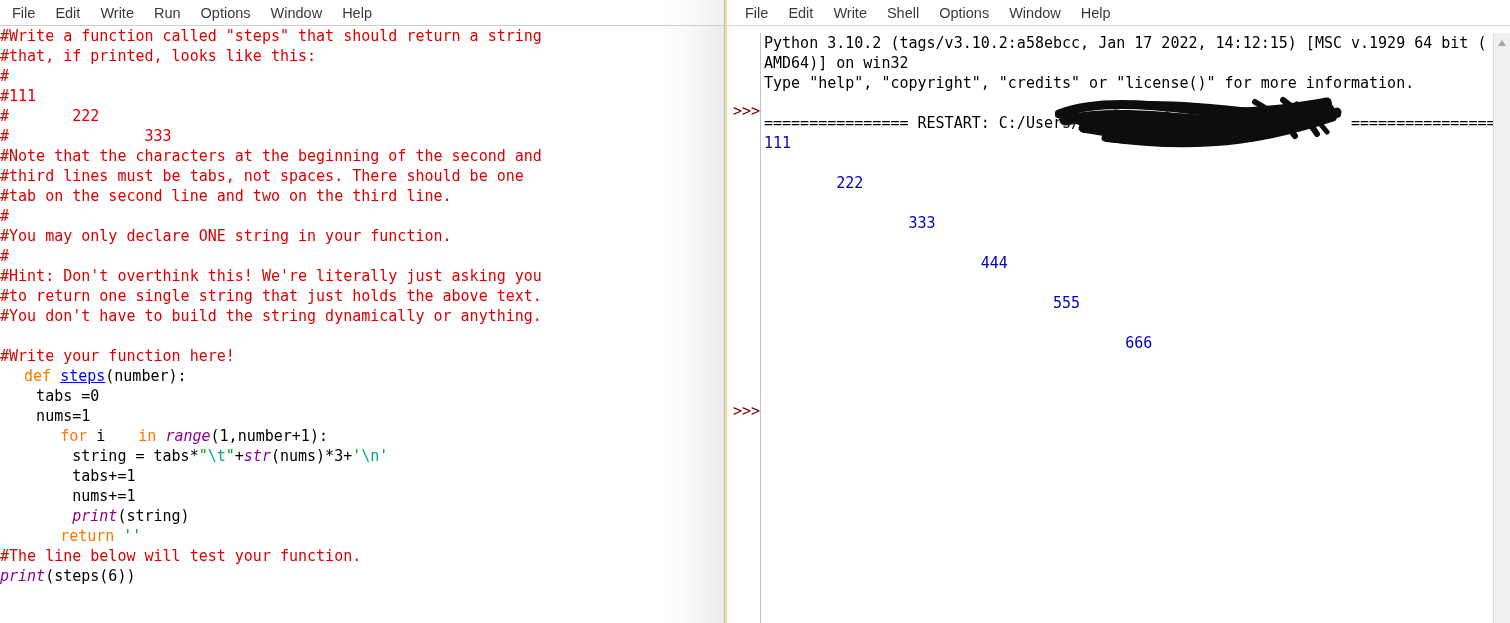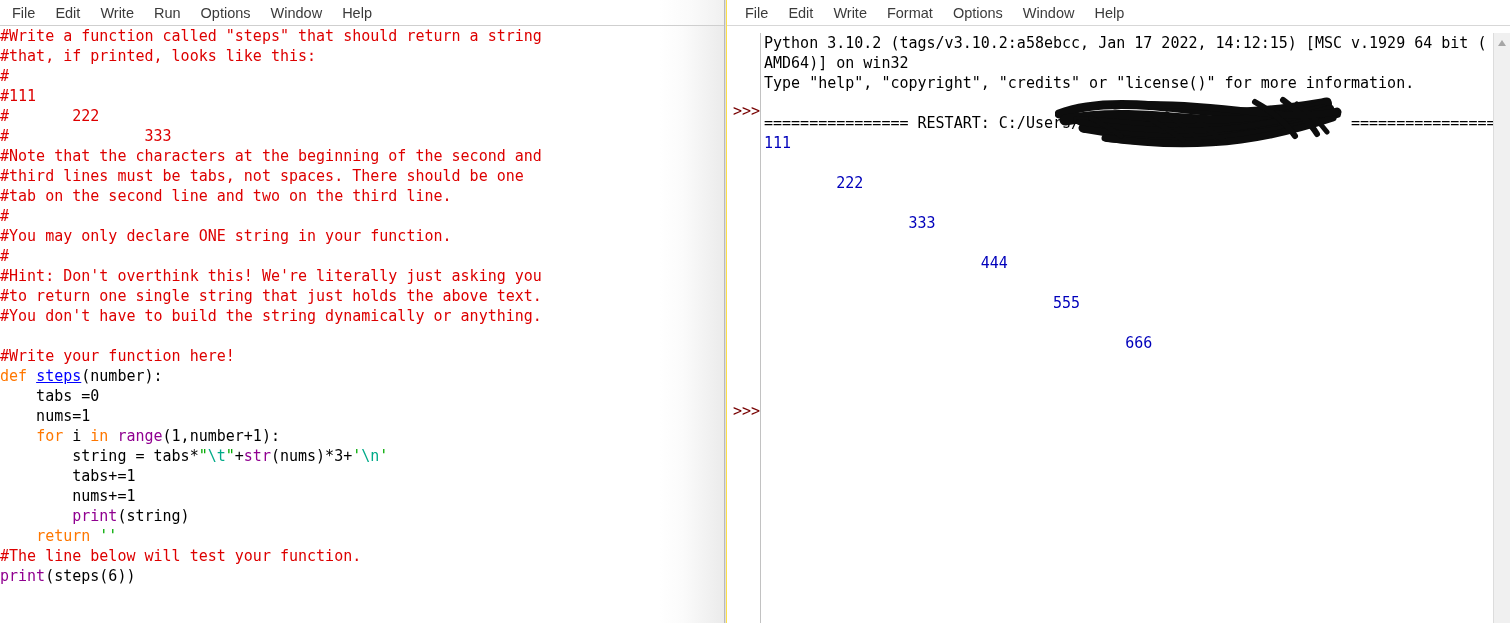"Format" div.menu-item { text: Format -> Shell }
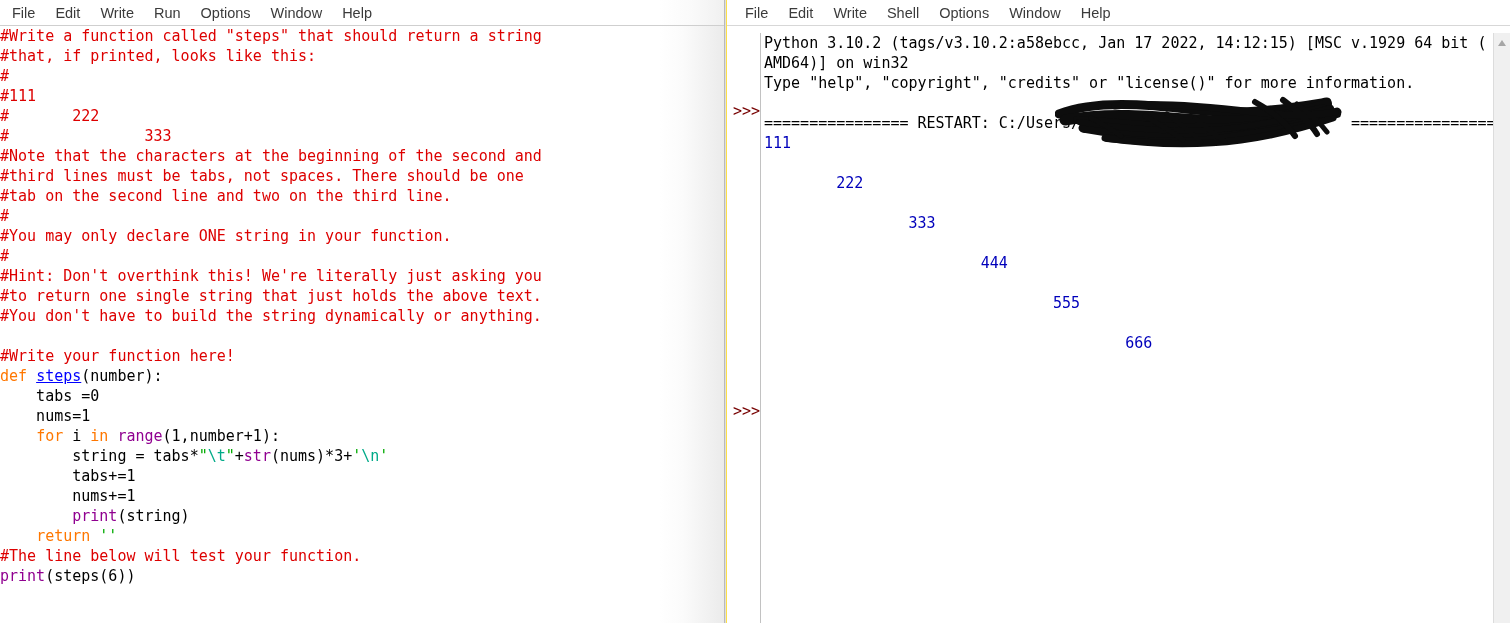"def" .c-keyword { padding-left: none -> 24px }
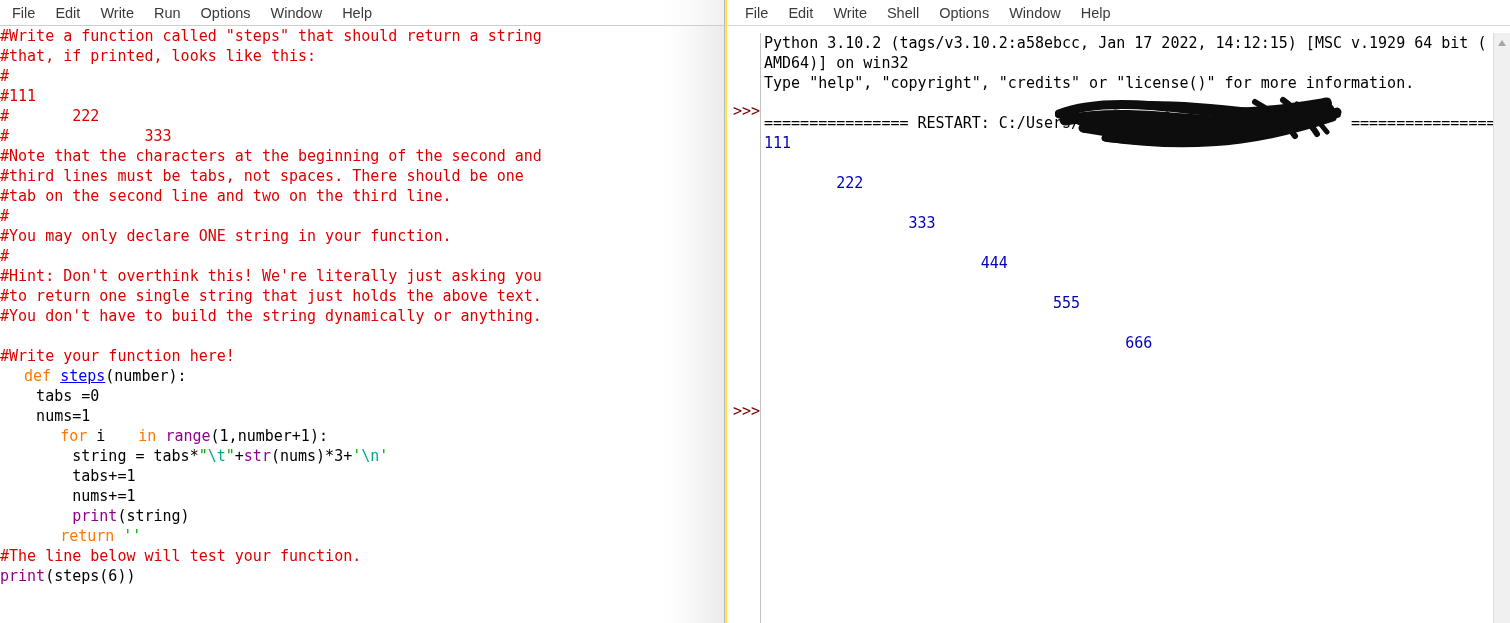"range" .c-builtin { font-style: none -> italic }
